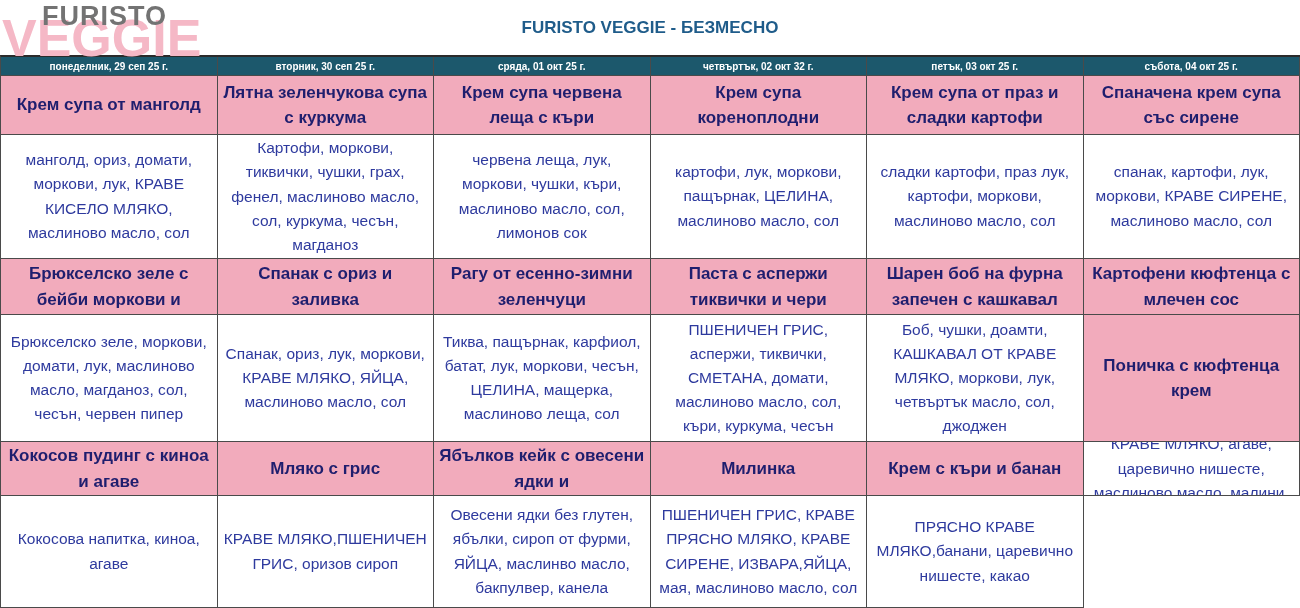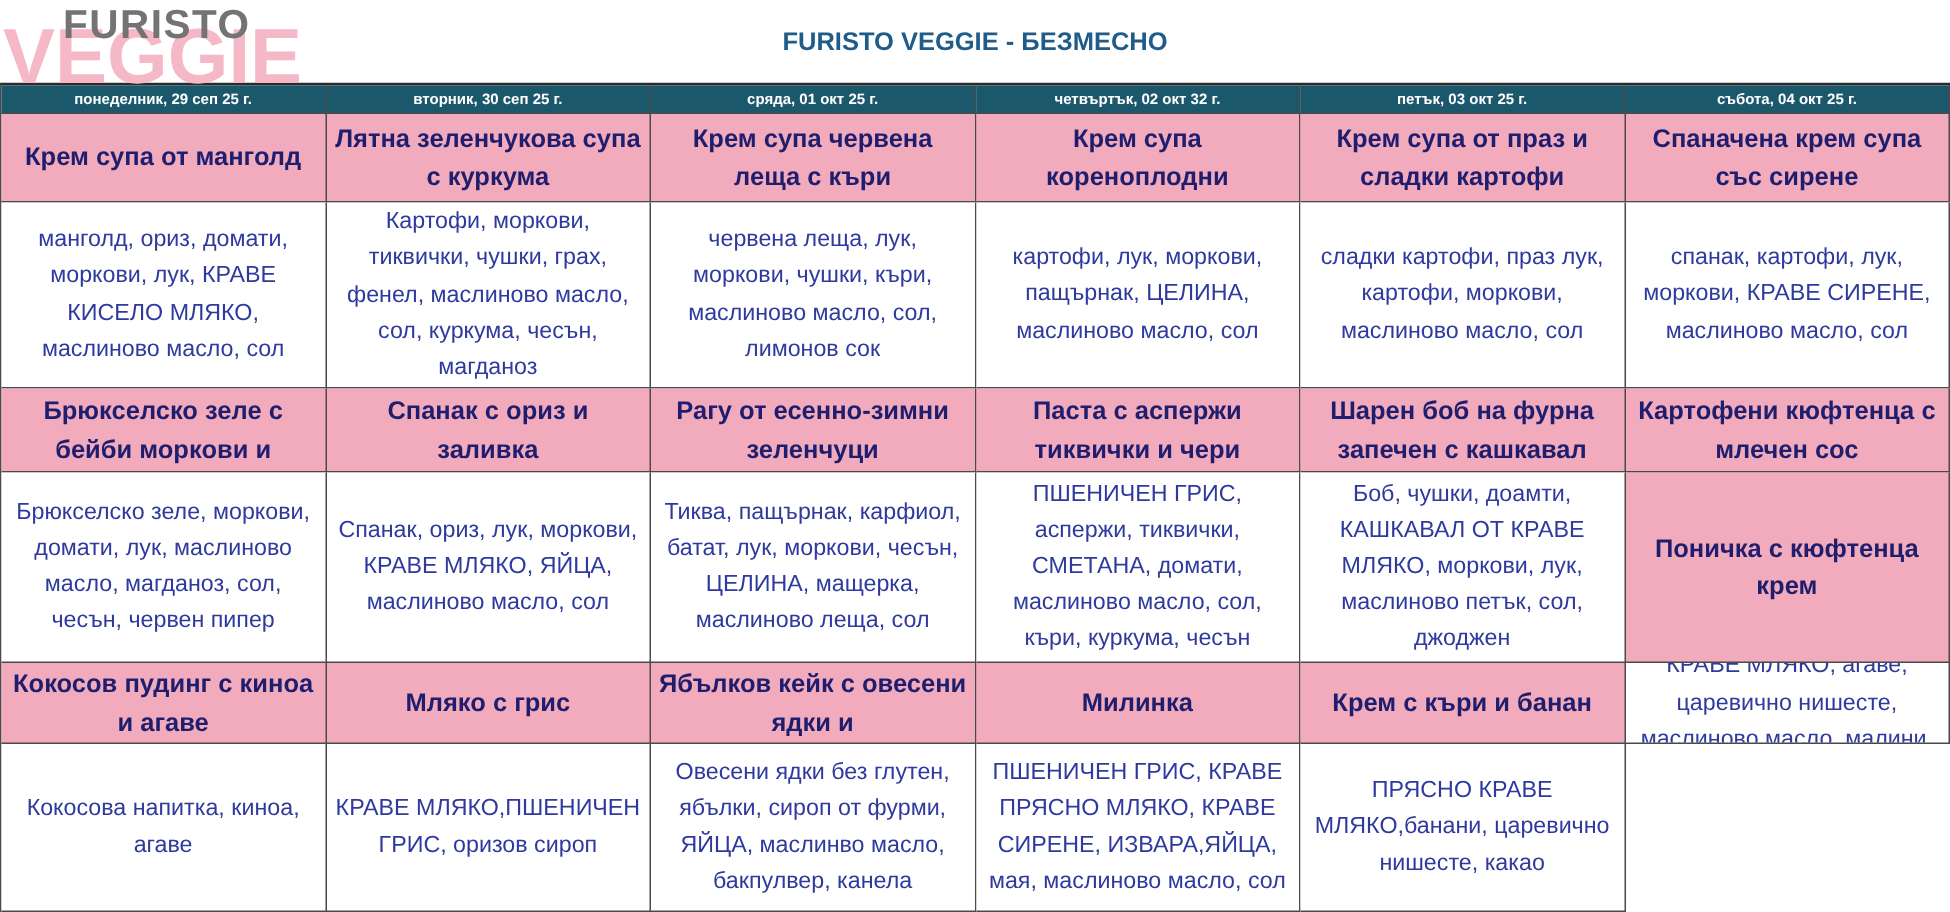"Боб, чушки, доамти, КАШКАВАЛ ОТ" div.cell { text: маслиново петък -> четвъртък масло }
